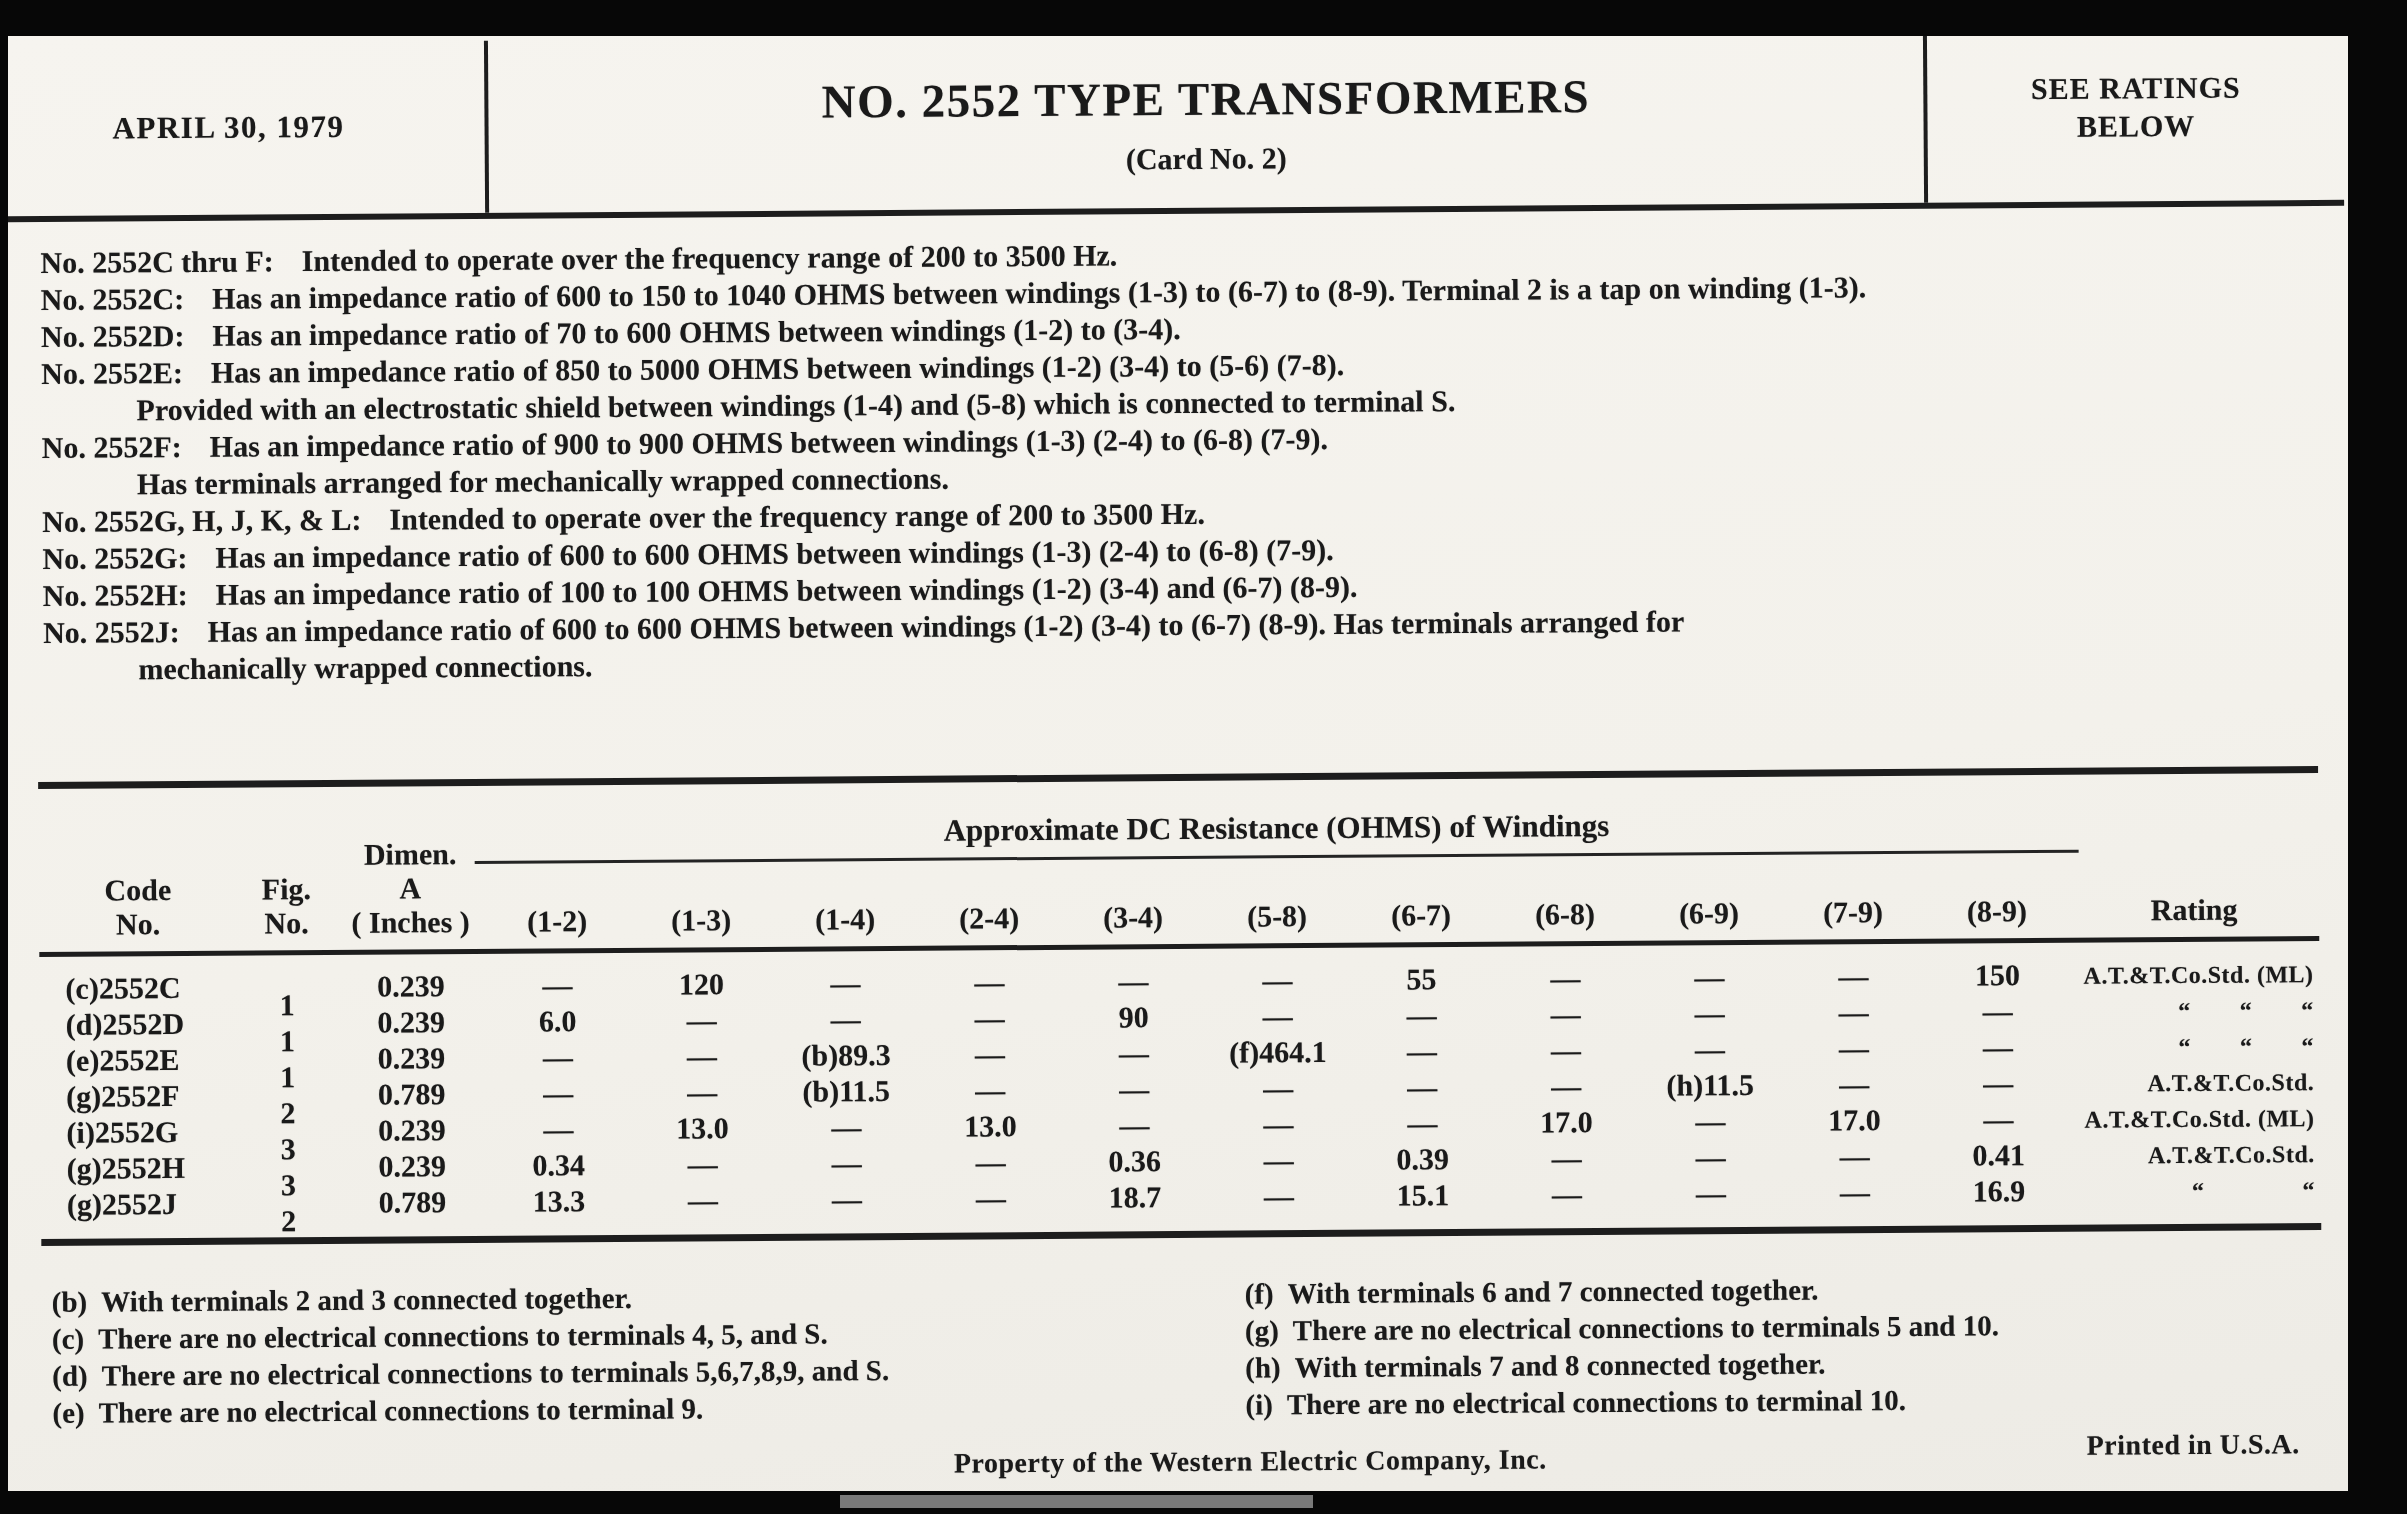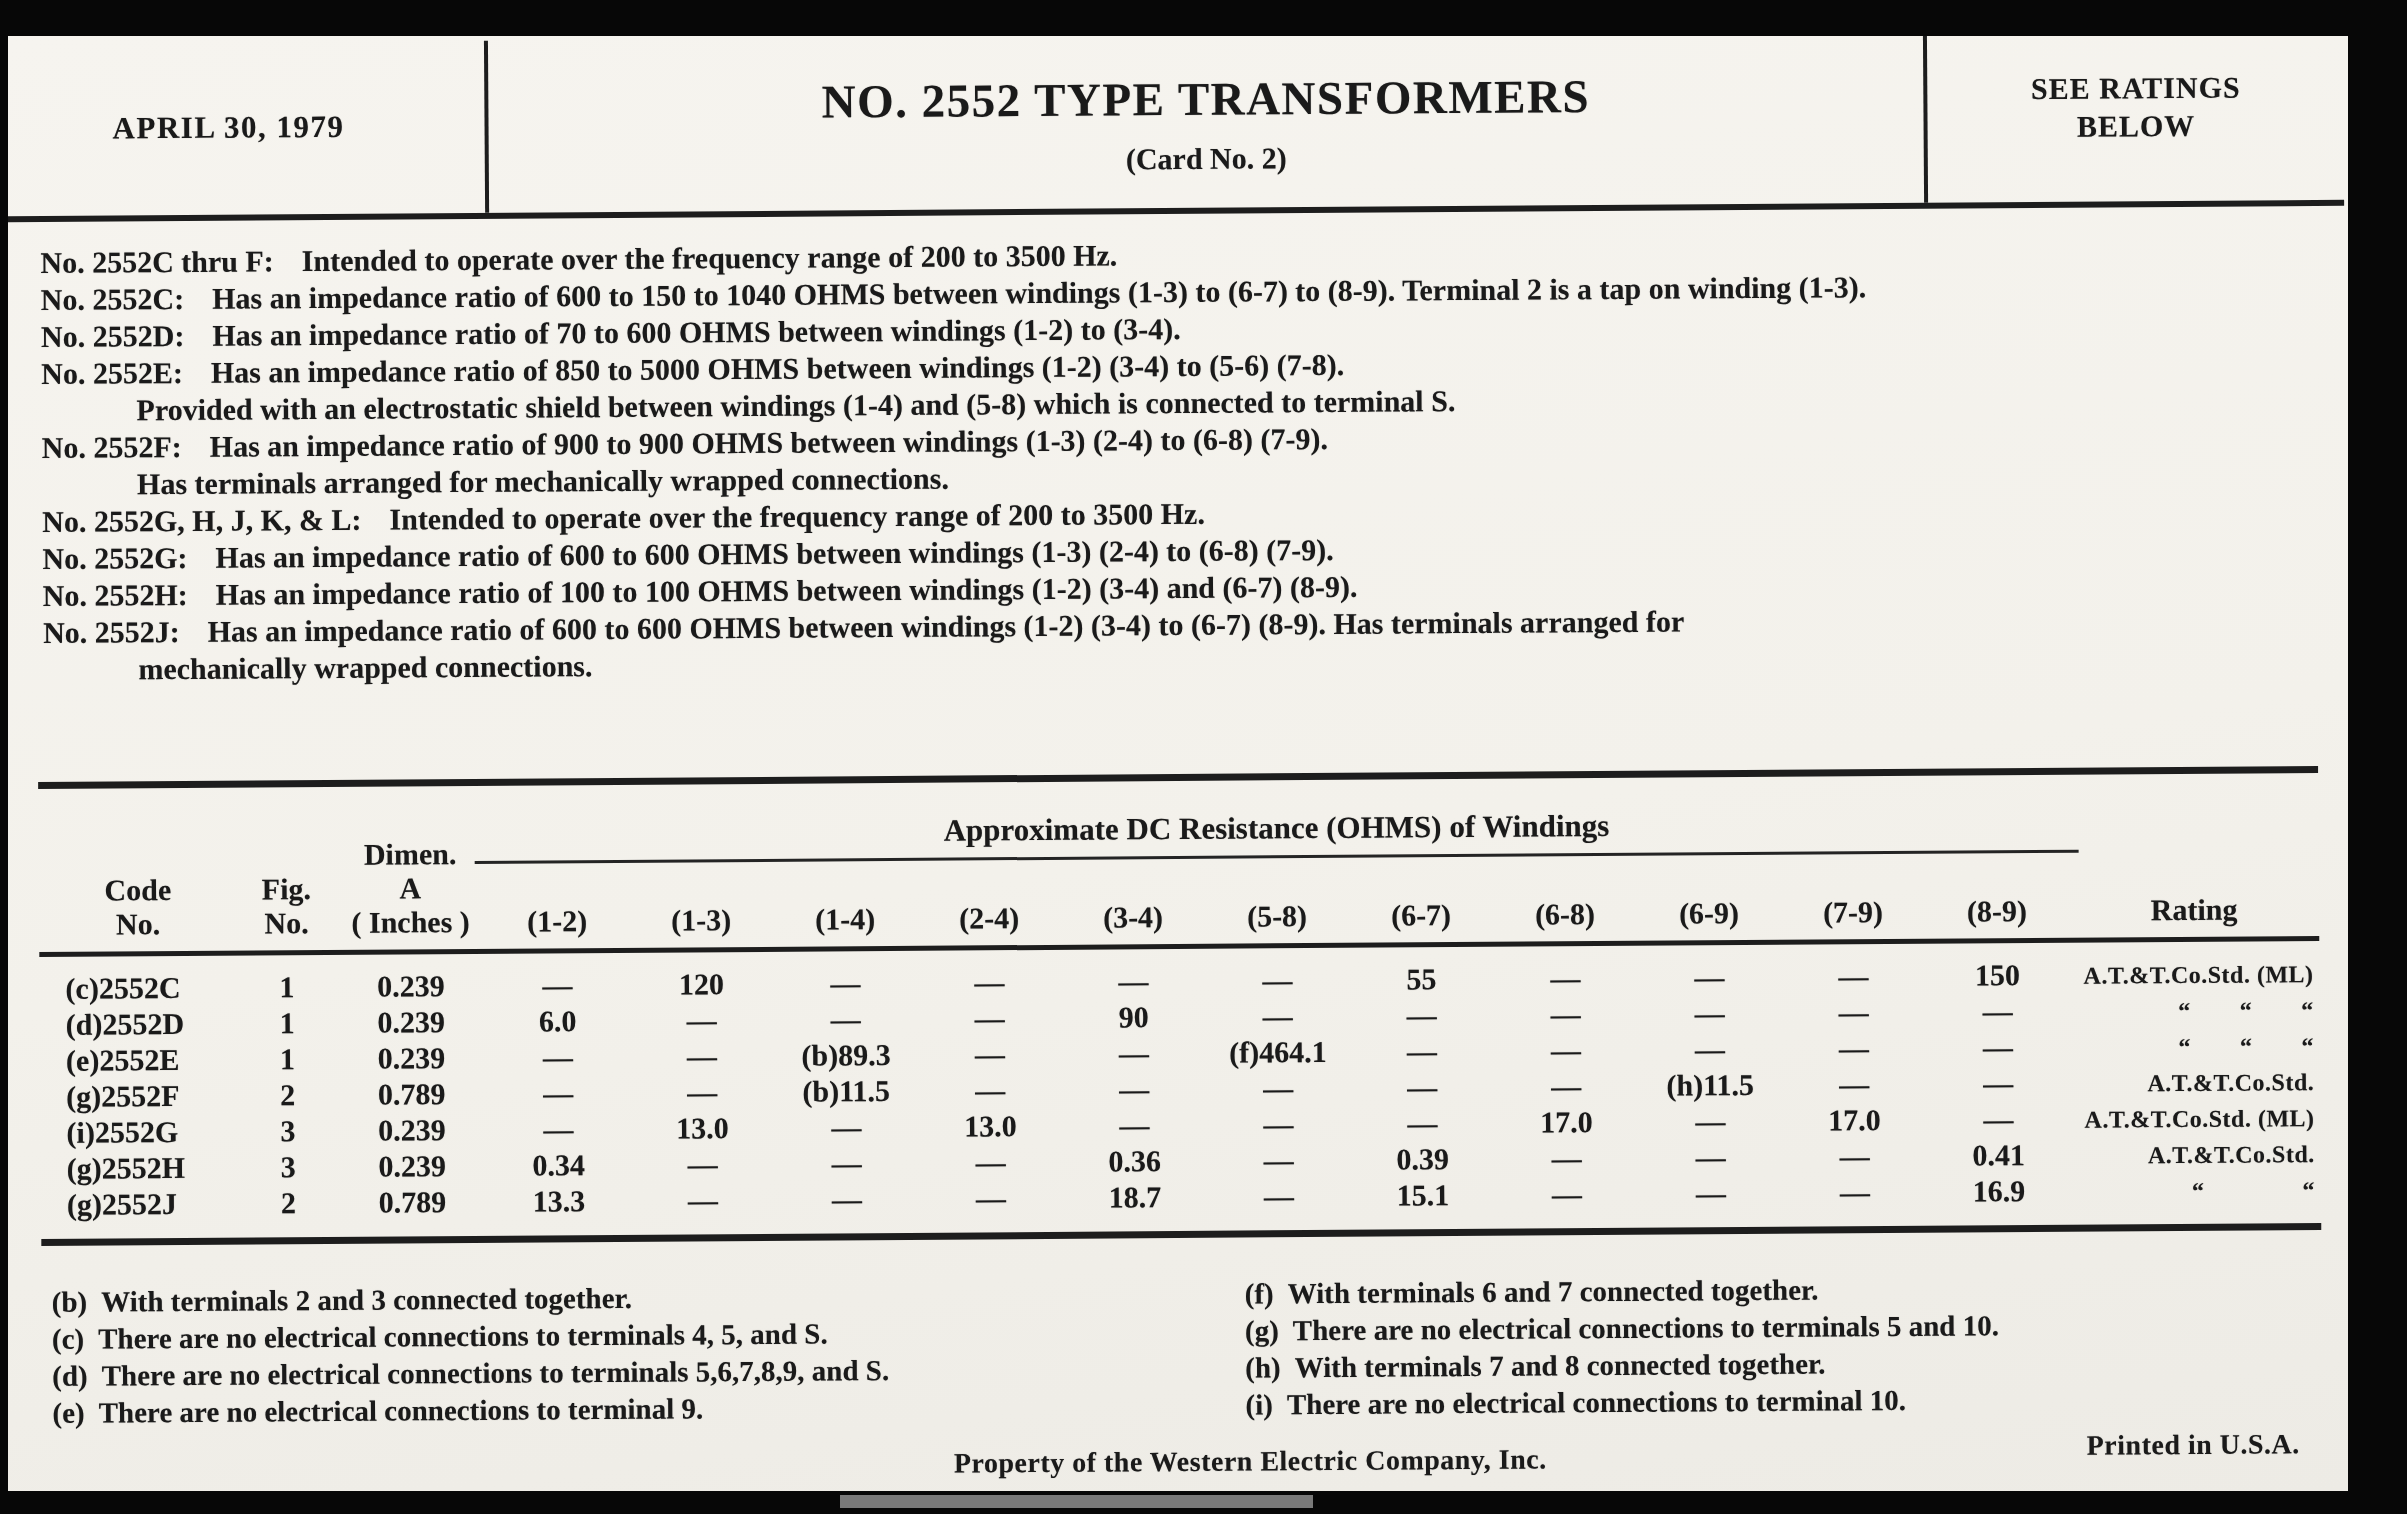"Fig." .c-fig { margin-top: none -> 18px }
